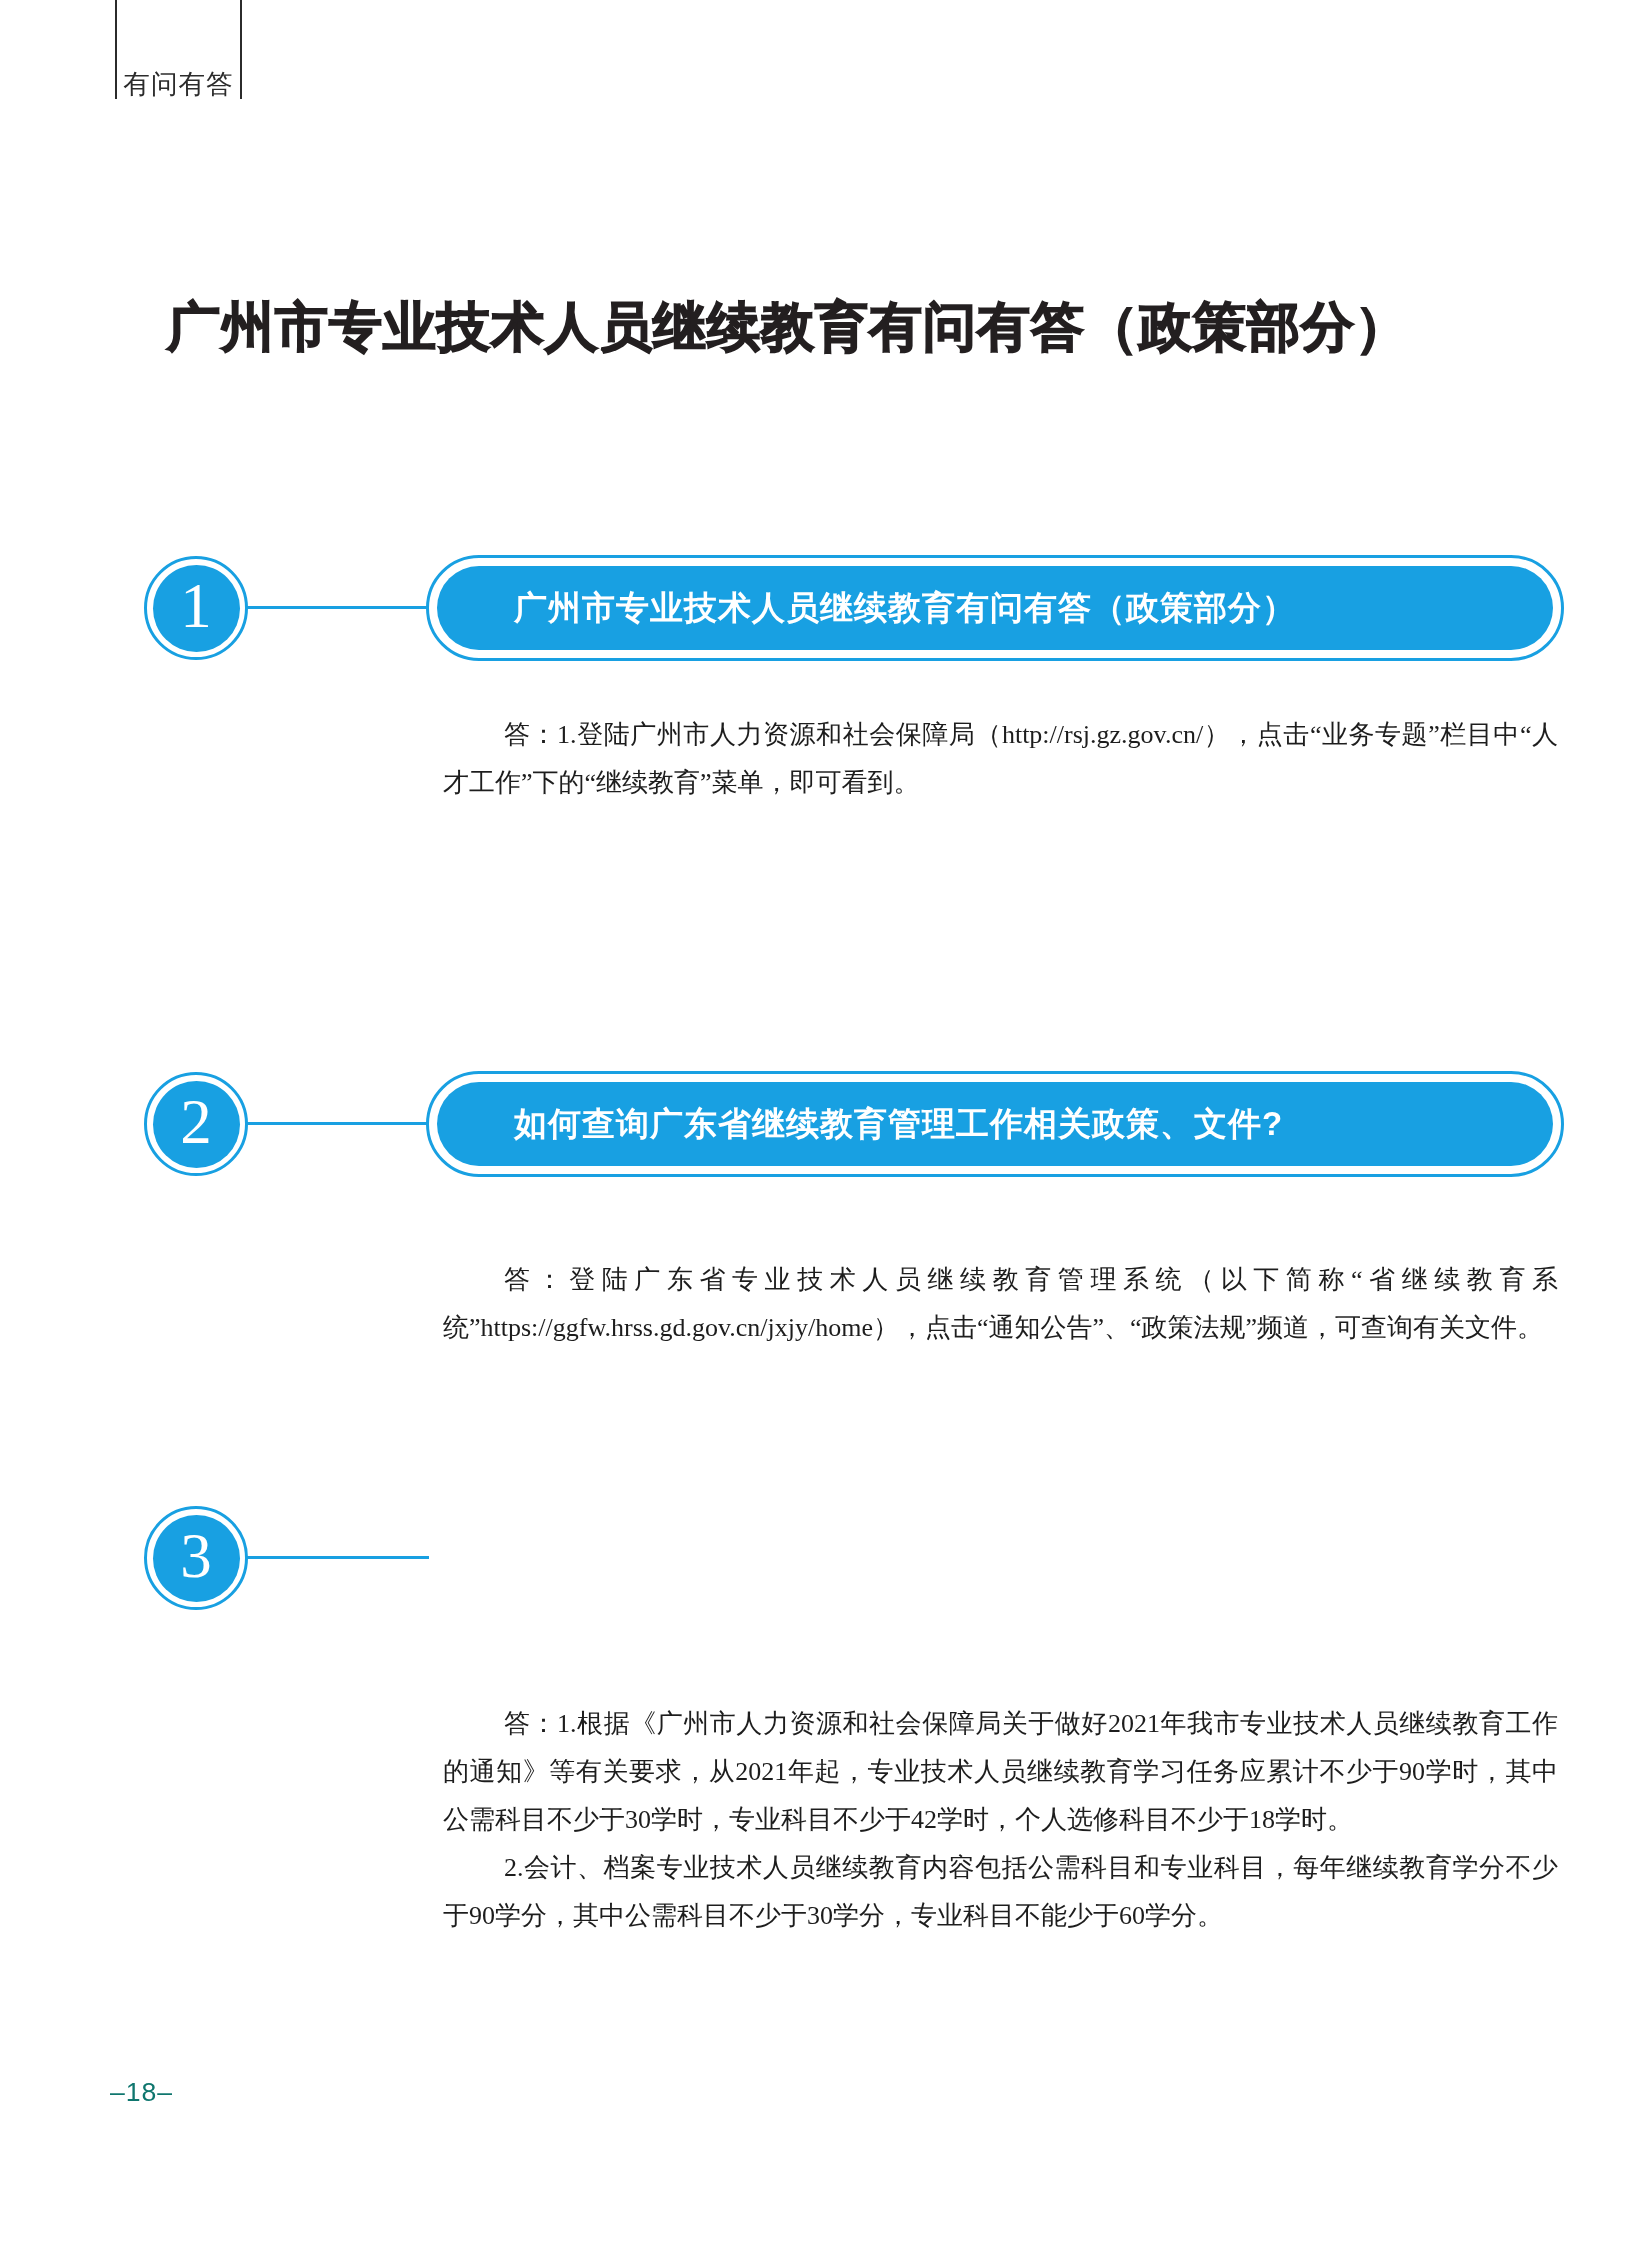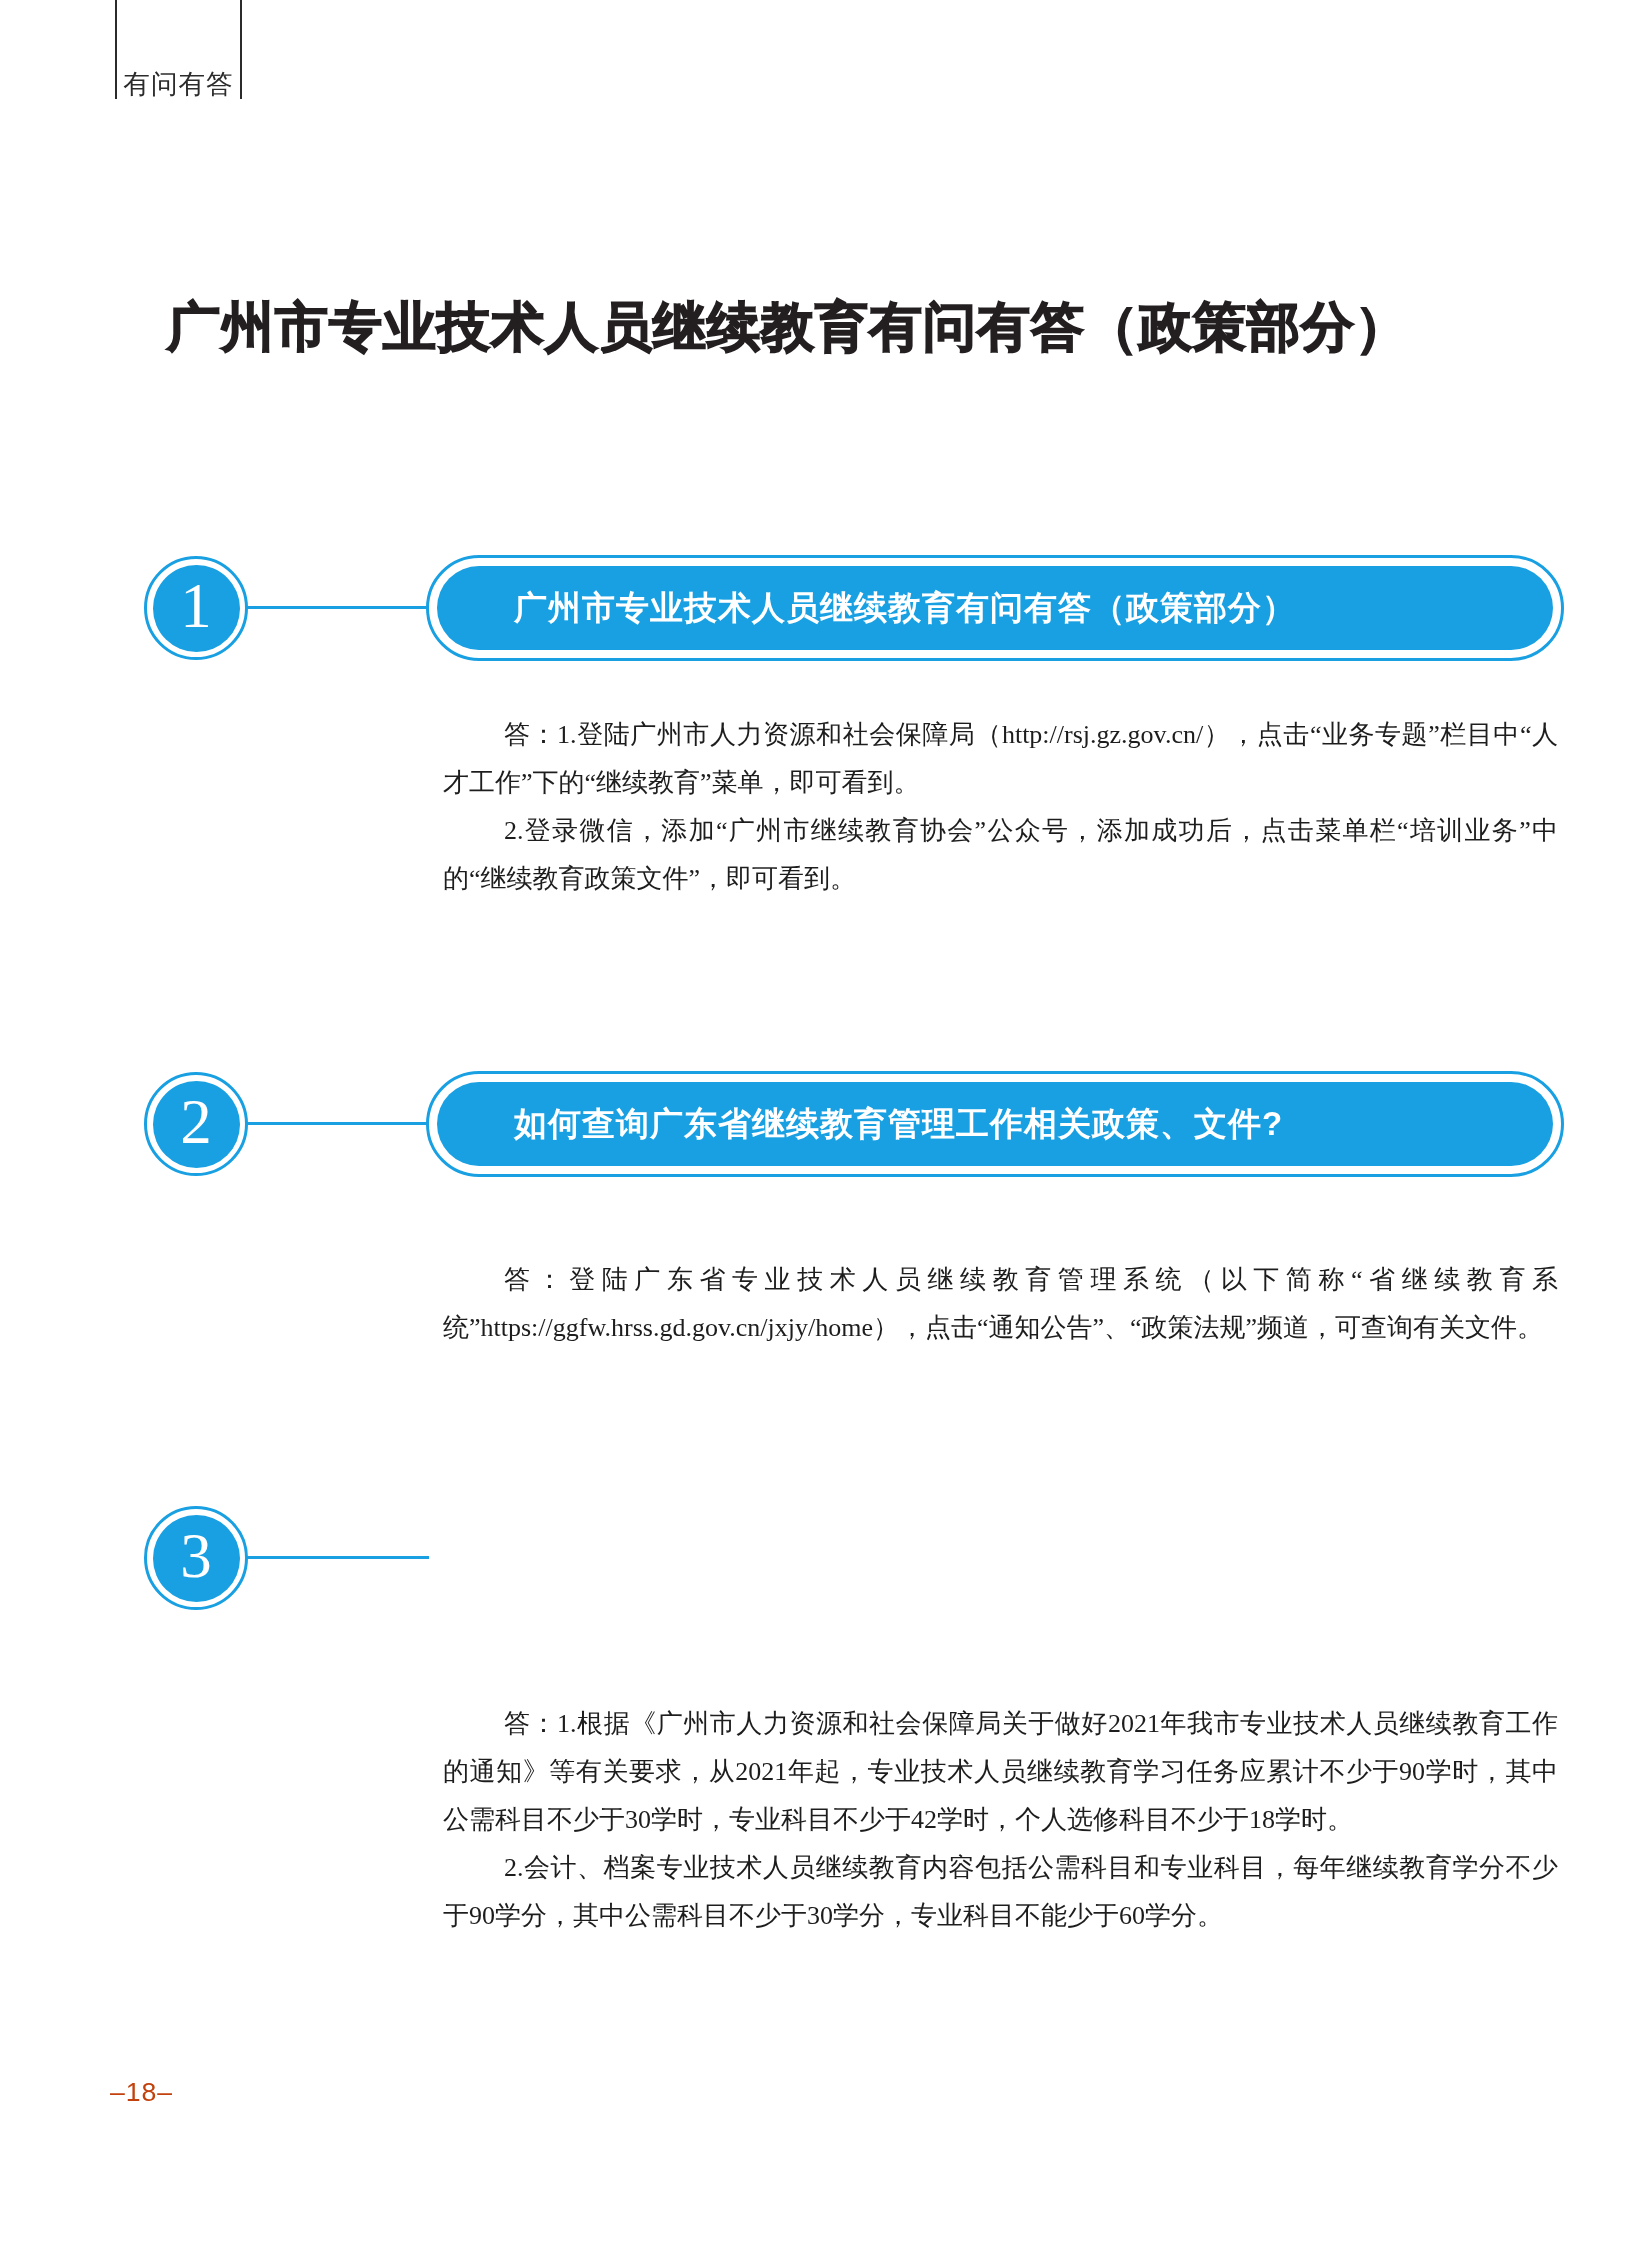"2.登录微信，添加“广州市继续教育协会”公众号，添加成功后，点击菜单栏“培训业务" p { html: <p>2.登录微信，添加“广州市继续教育协会”公众号，添加成功后，点击菜单栏“培训业务”中的“继续教育政策文件”，即可看到。</p> -> none }
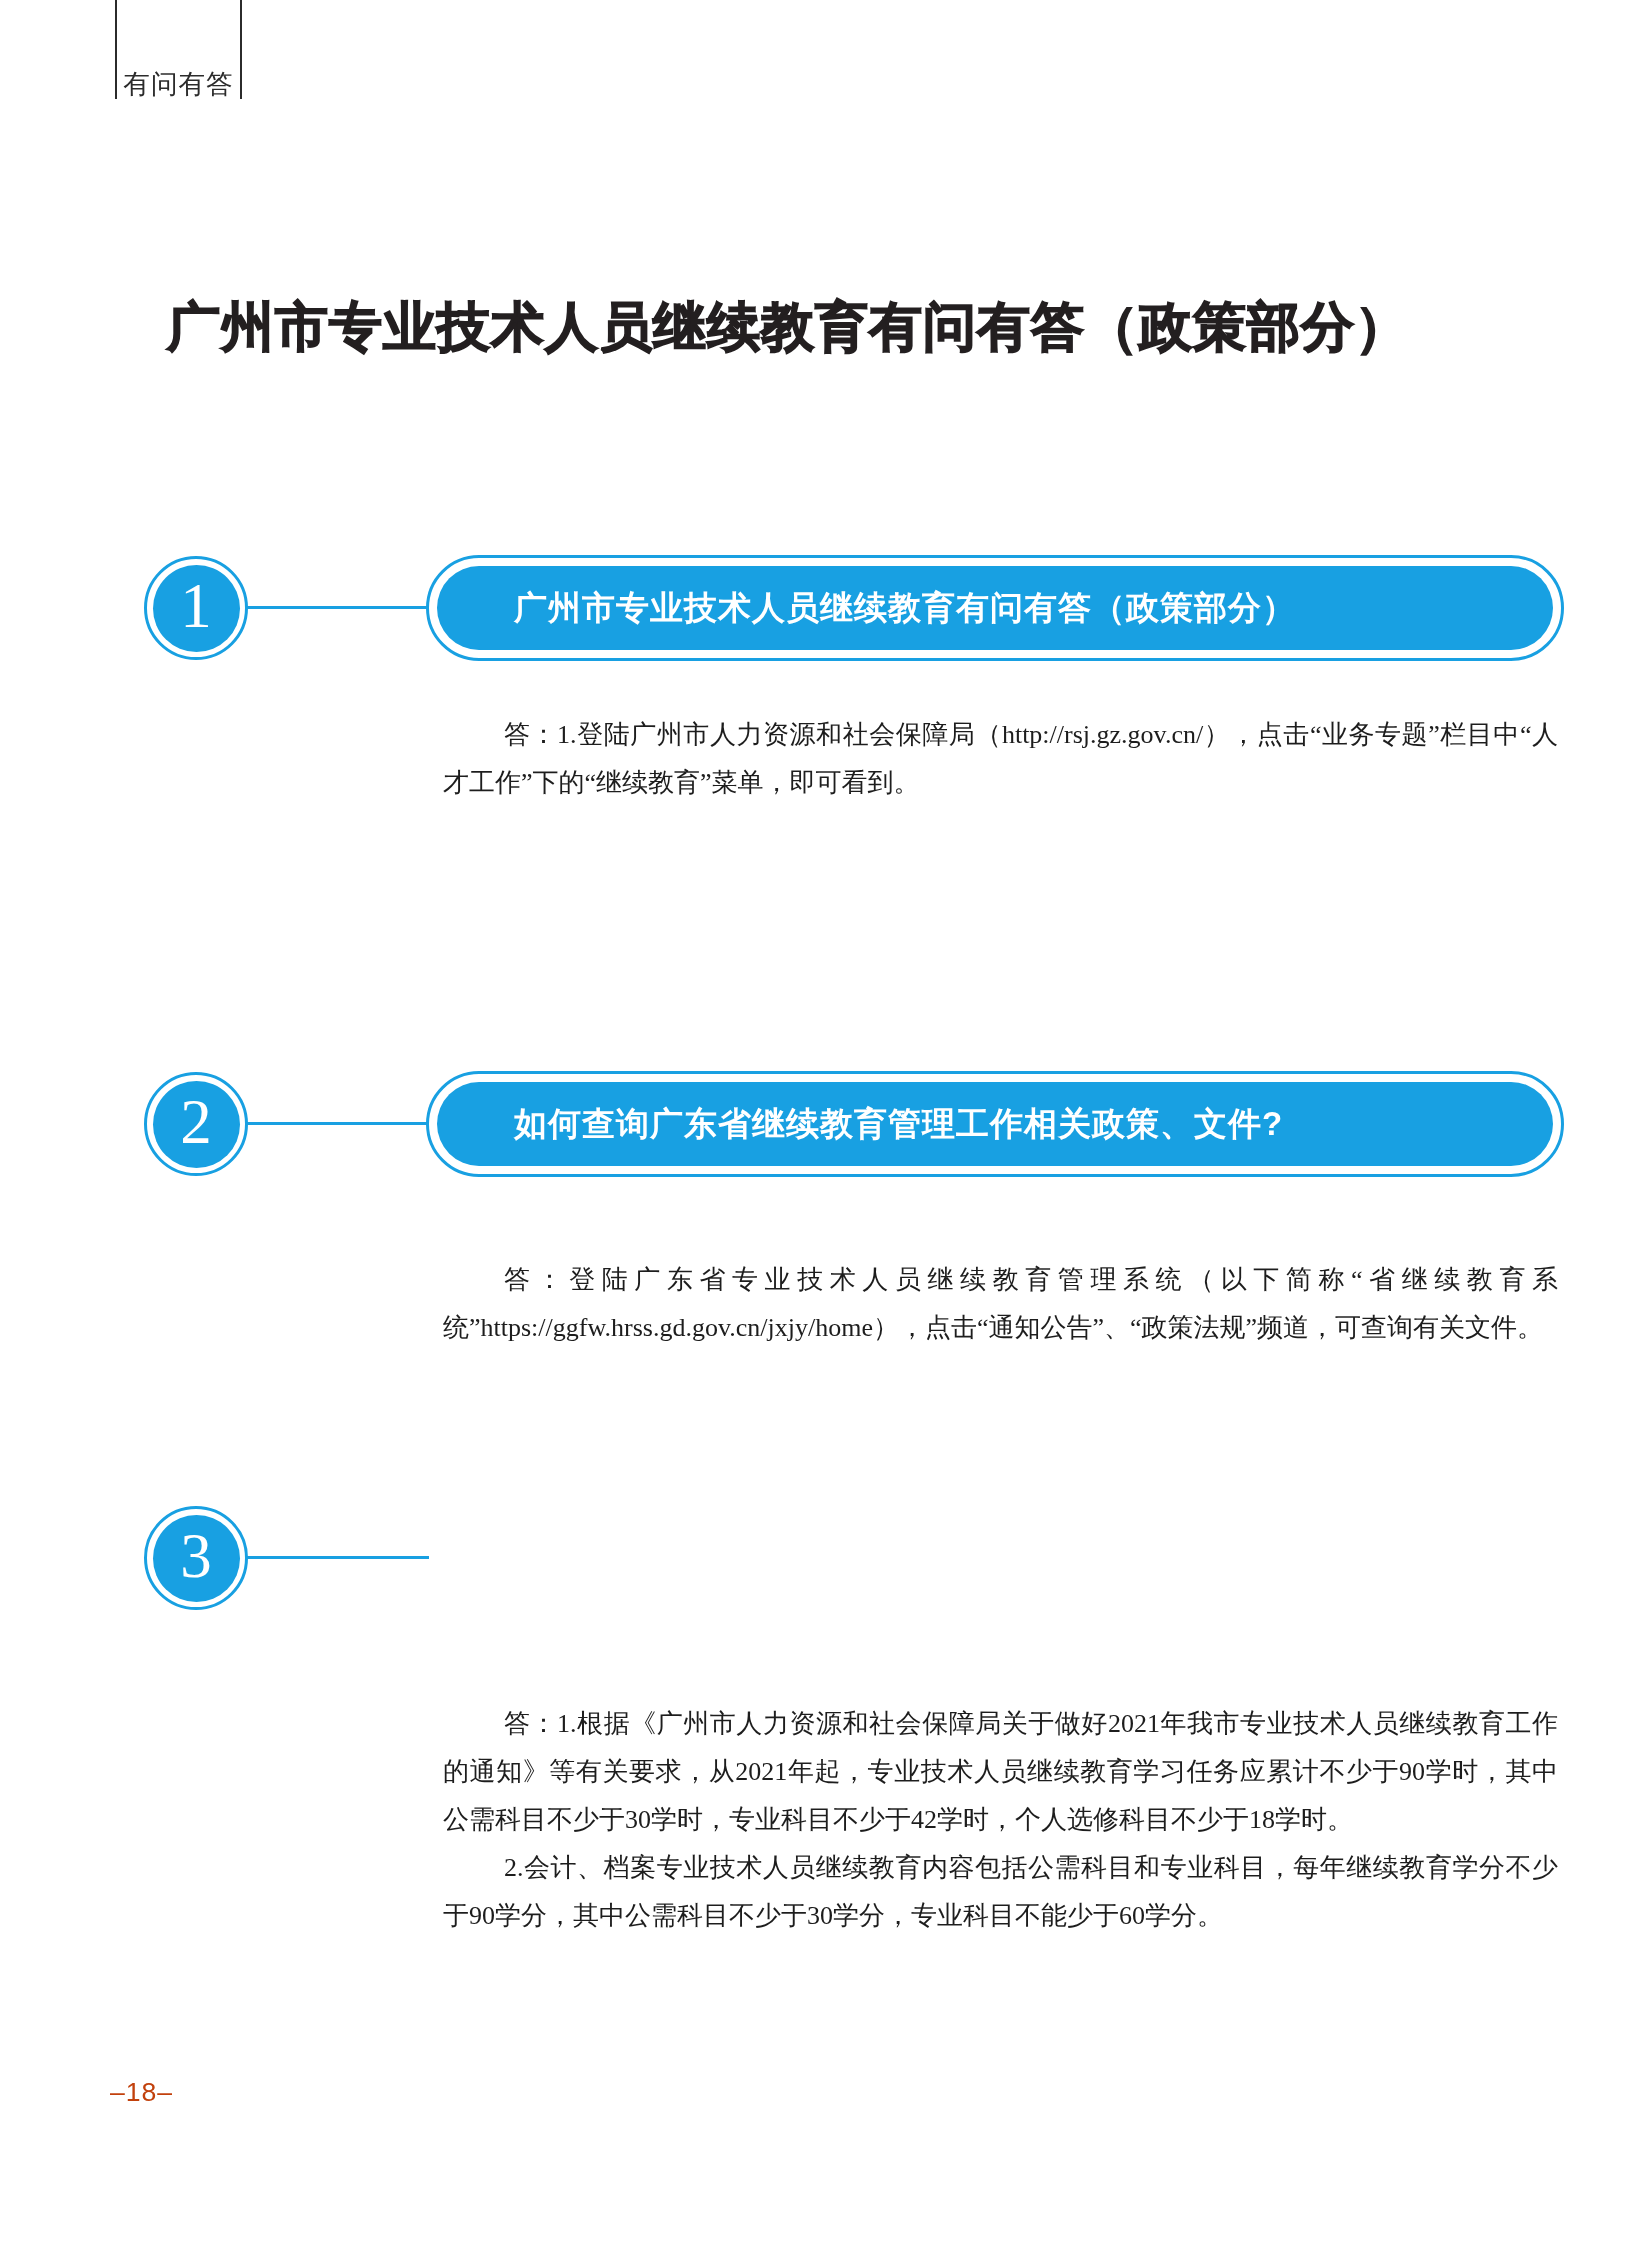"–18–" .page-number { color: #c2410c -> #0f766e }
